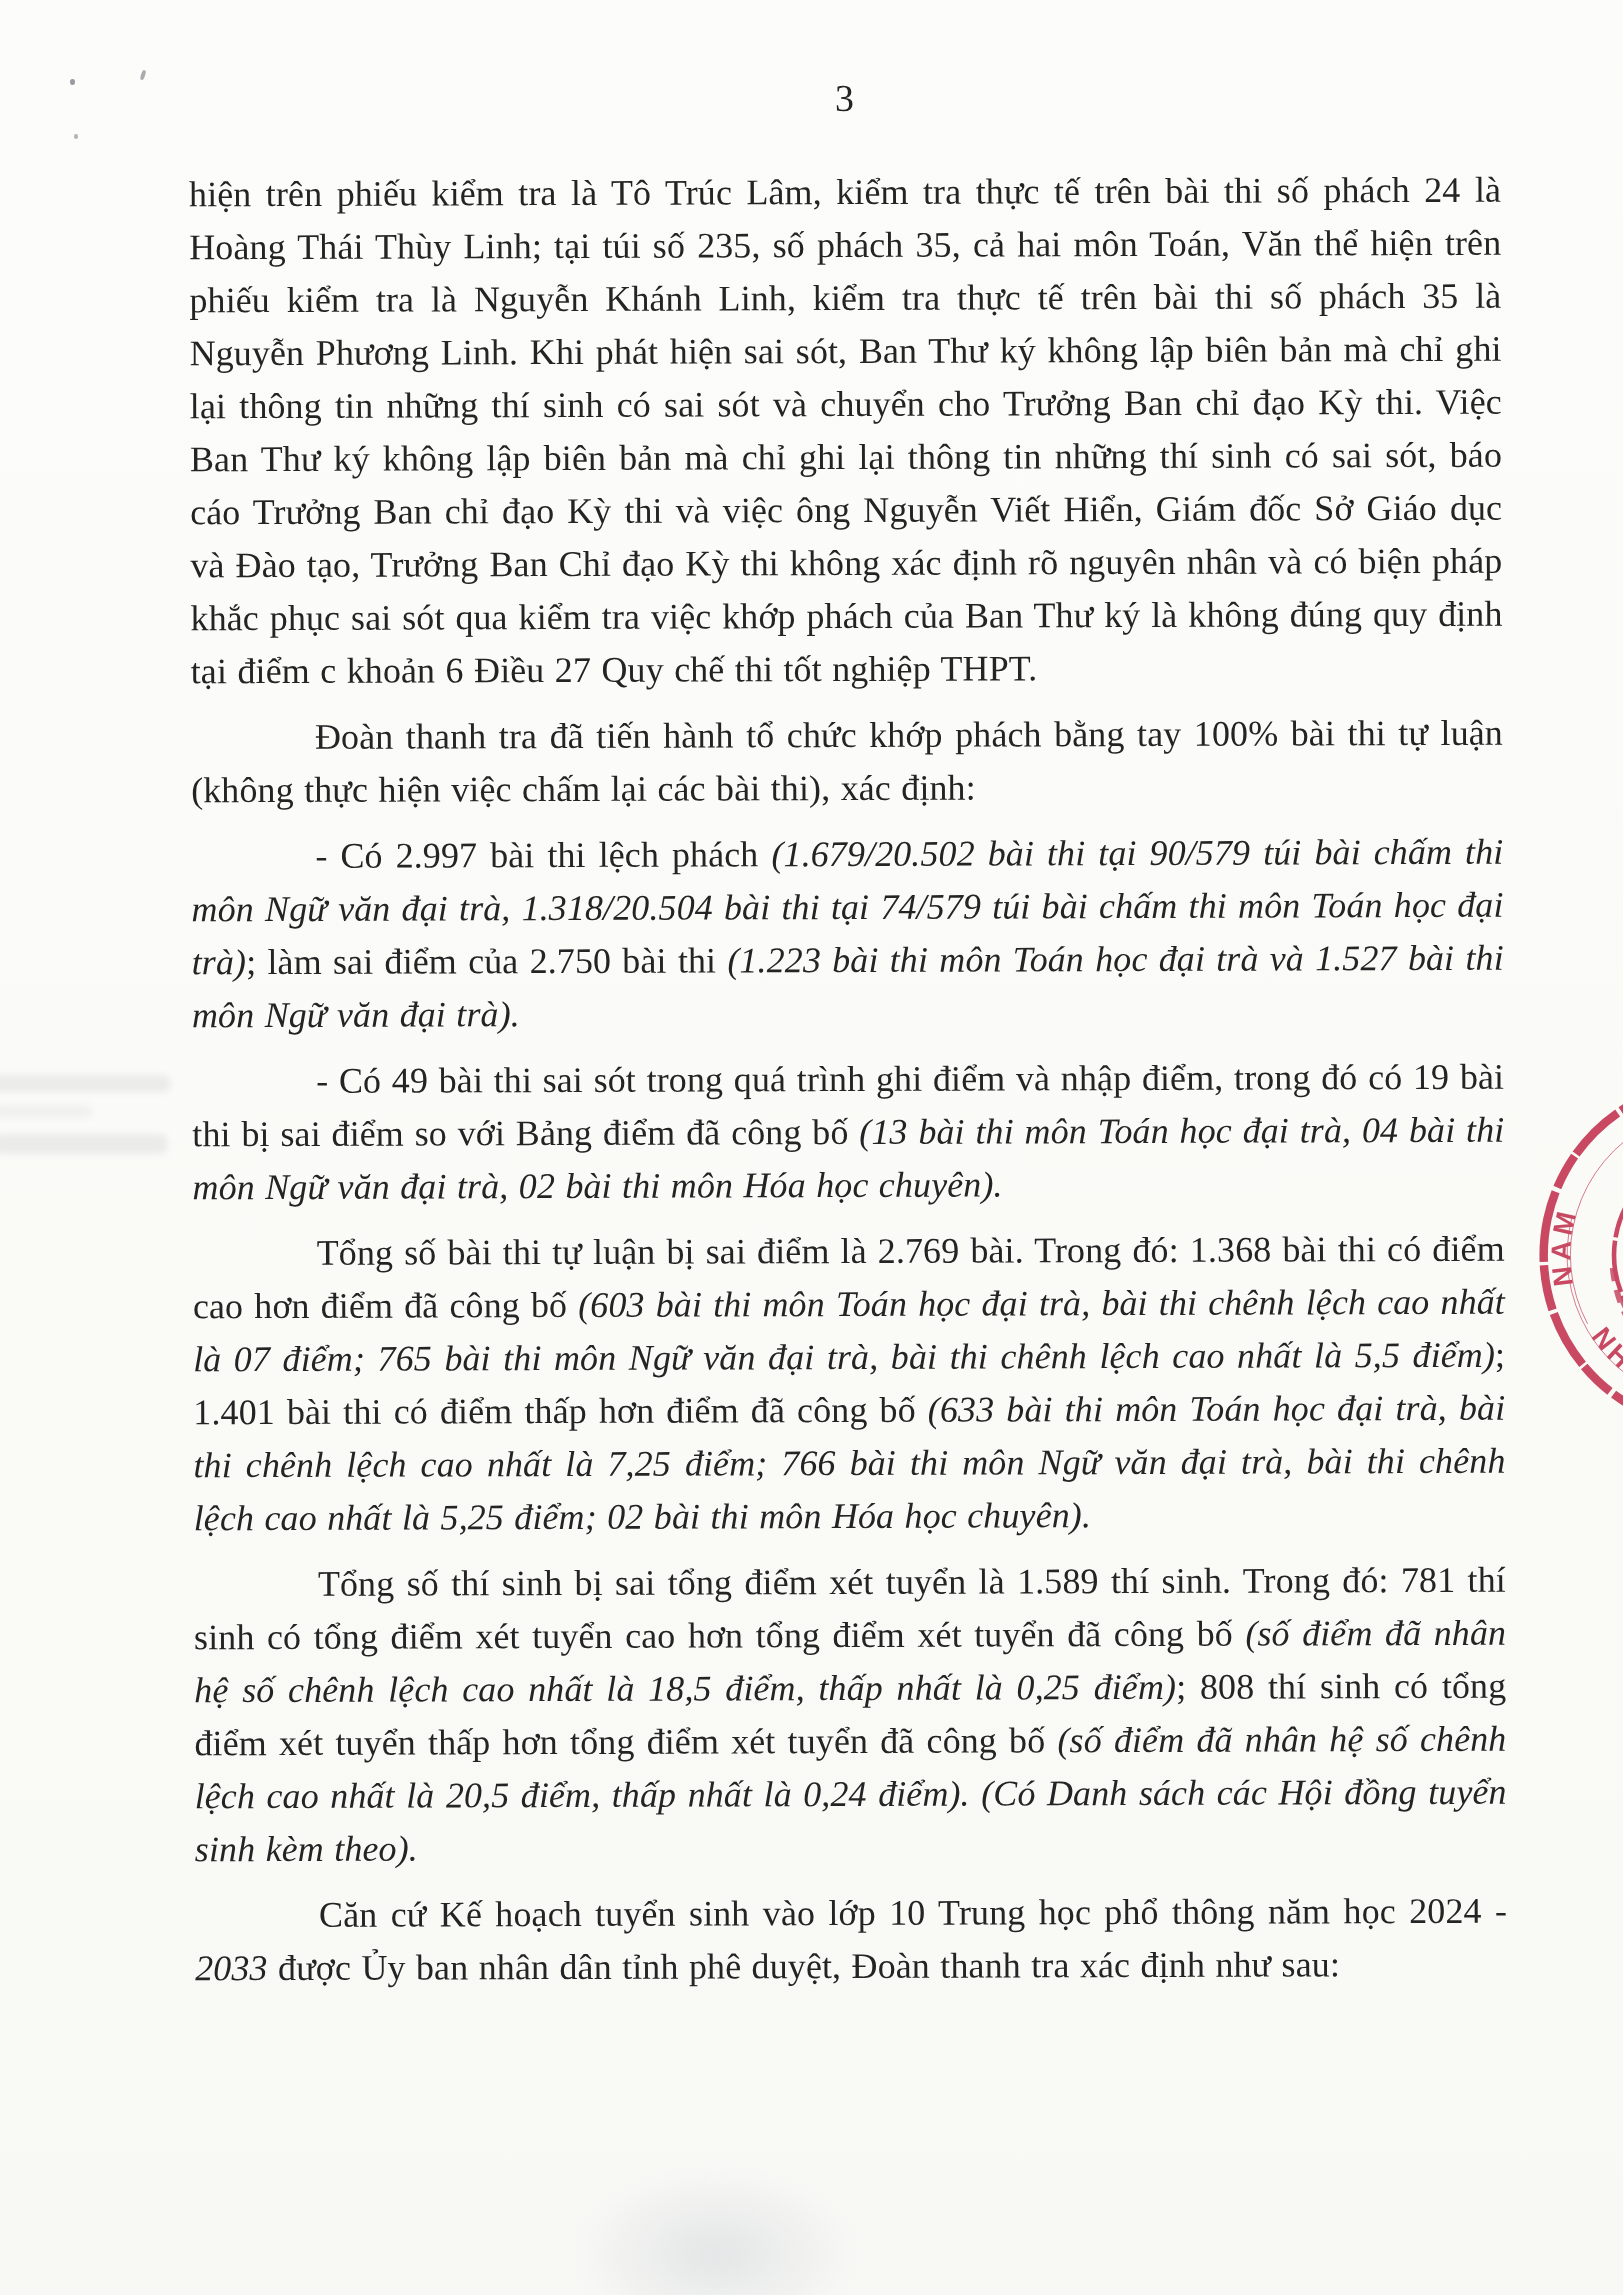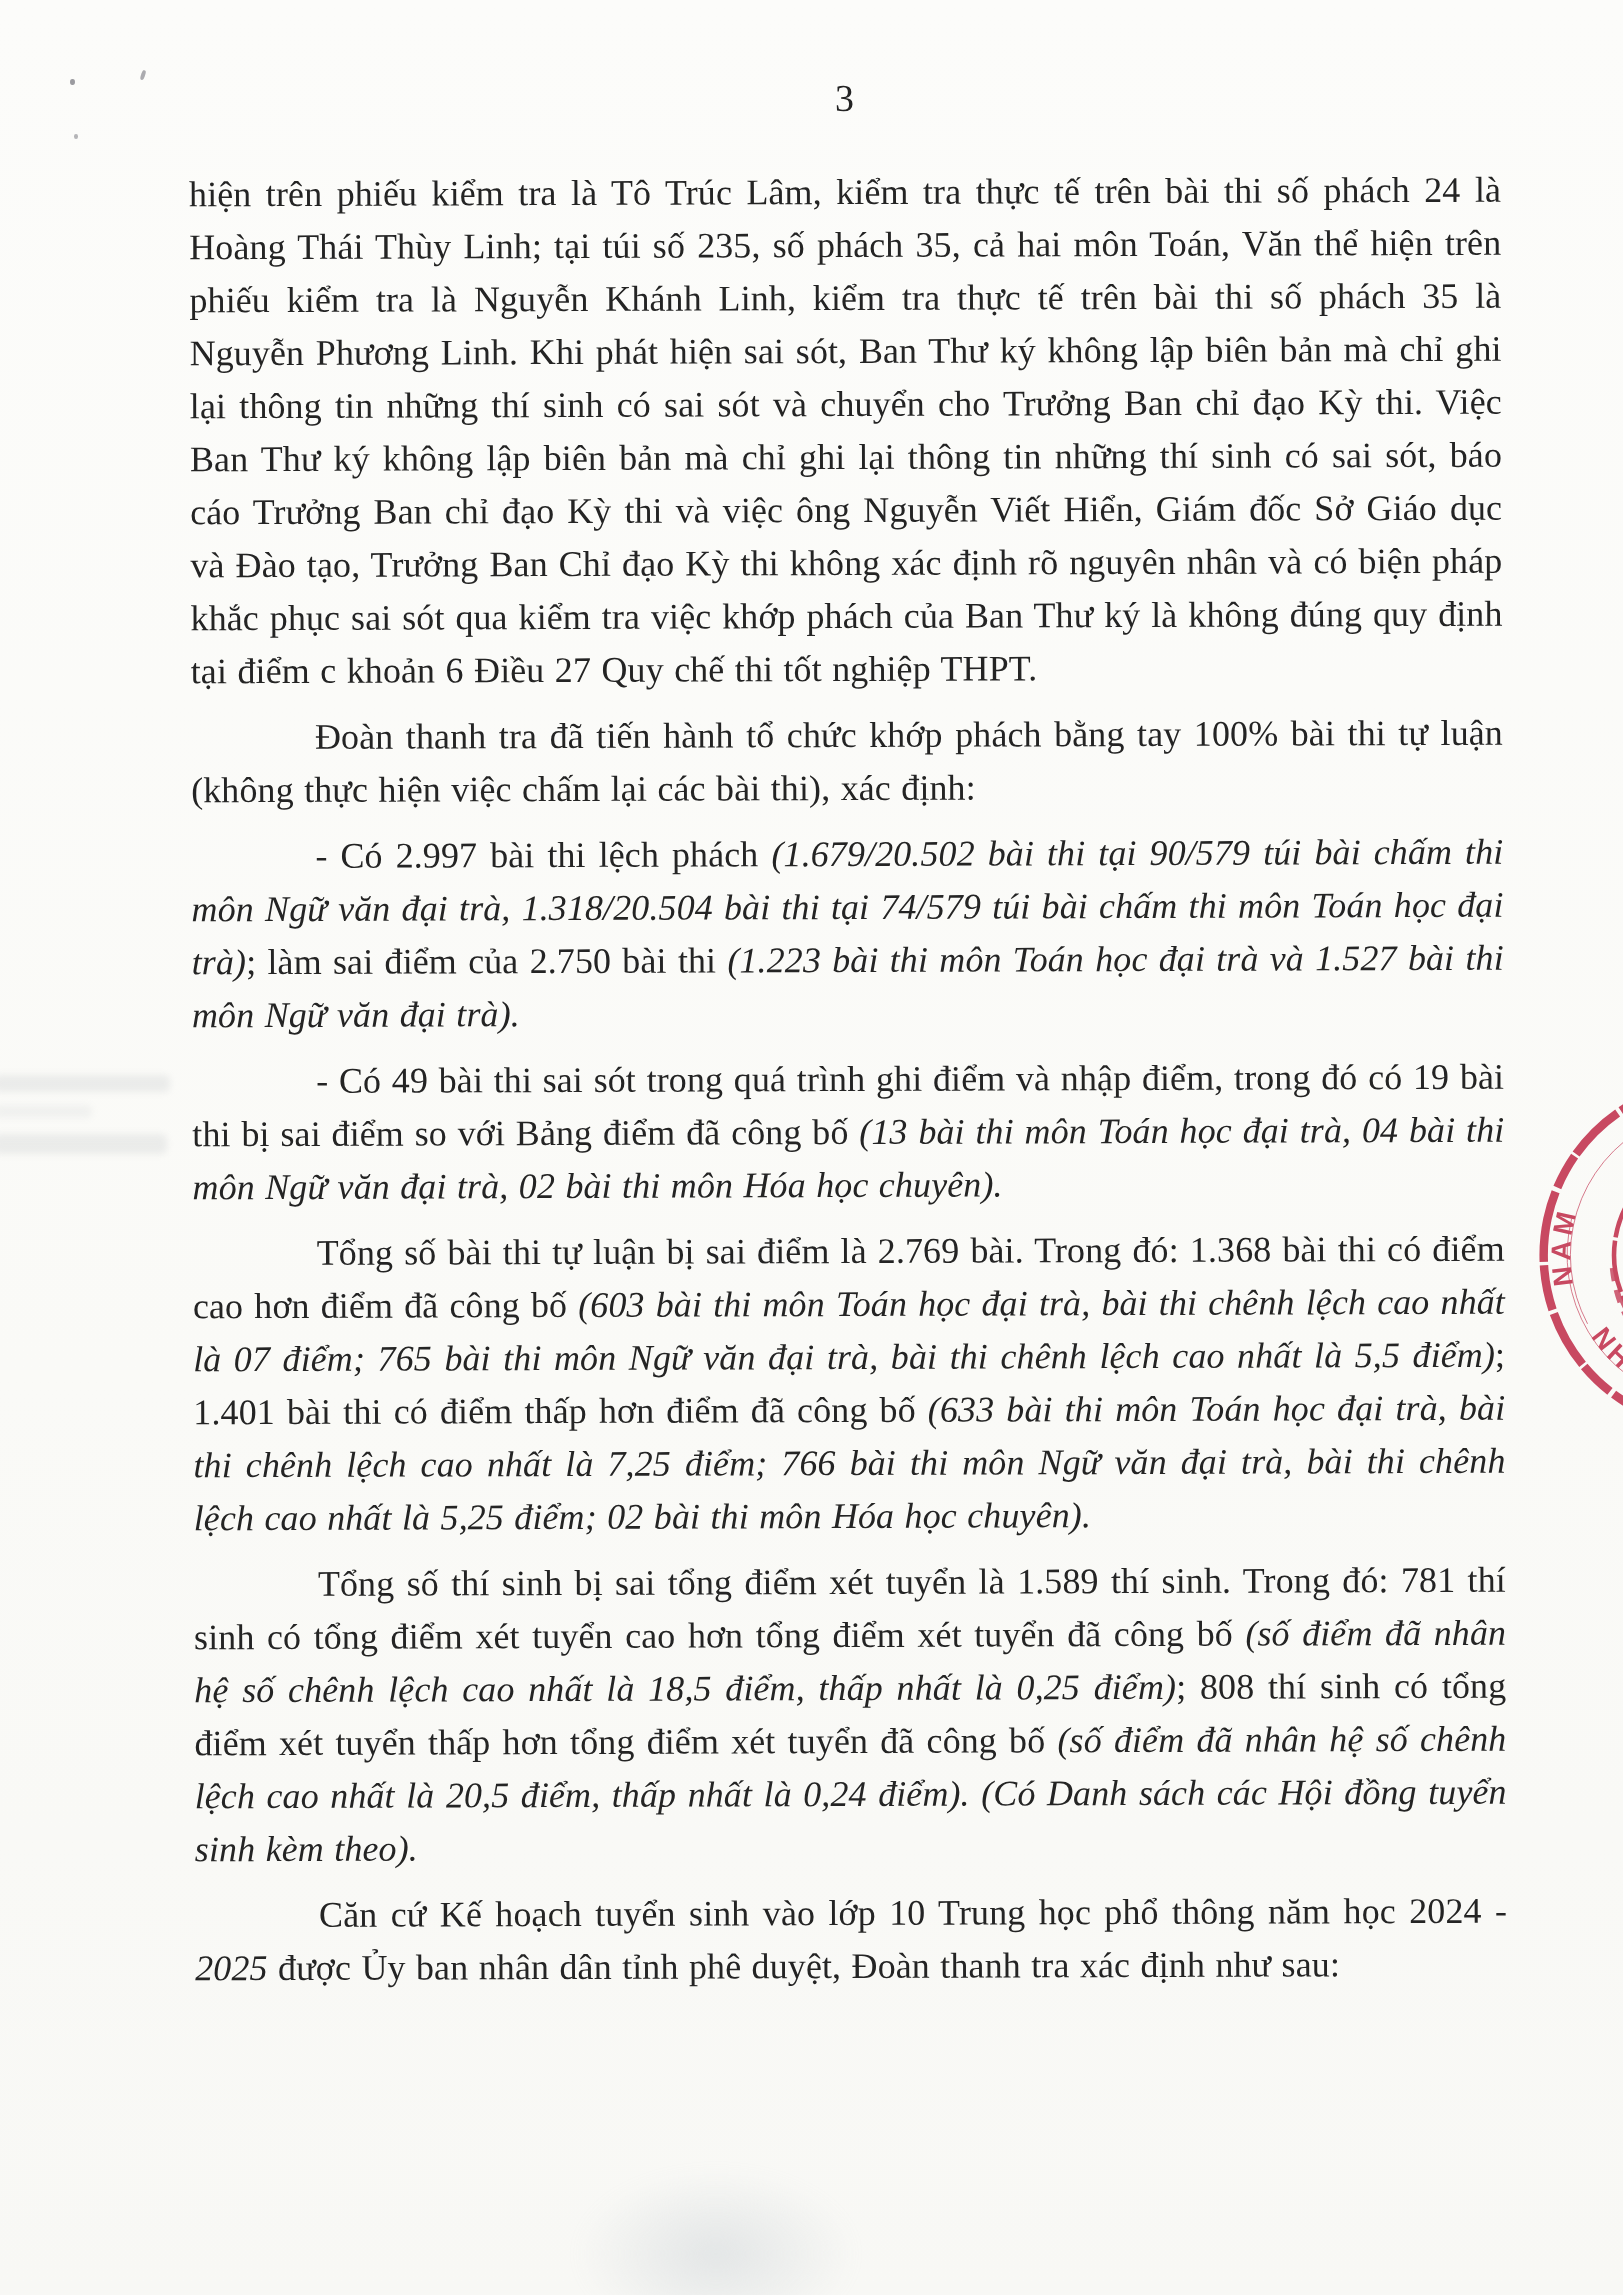"2025" span.it { text: 2025 -> 2033 }
